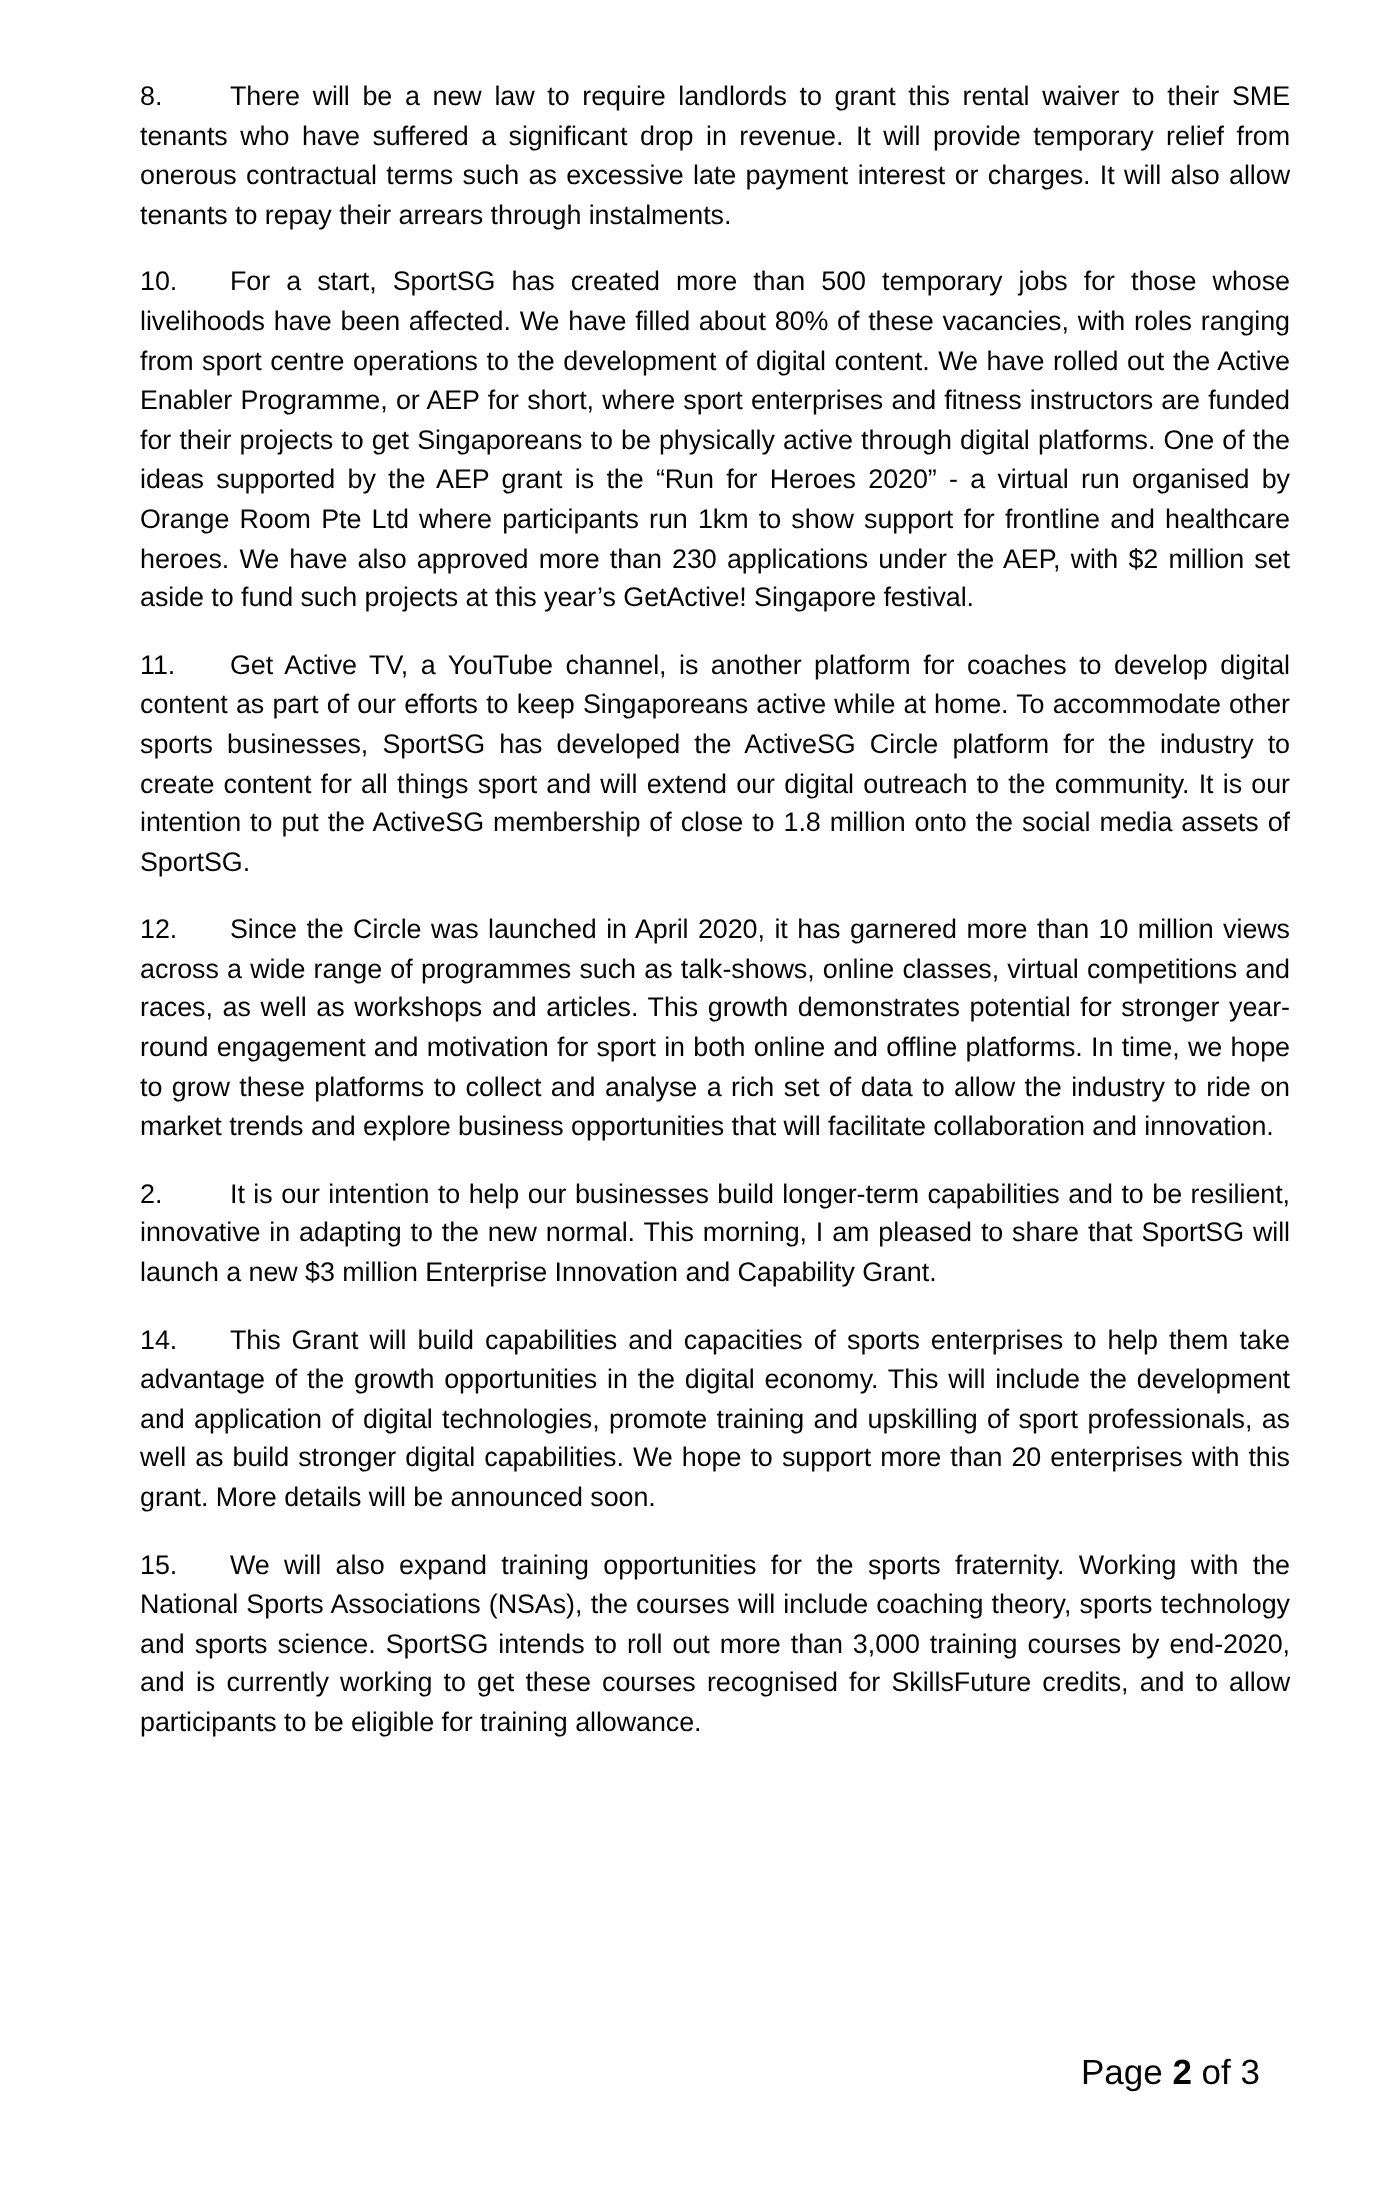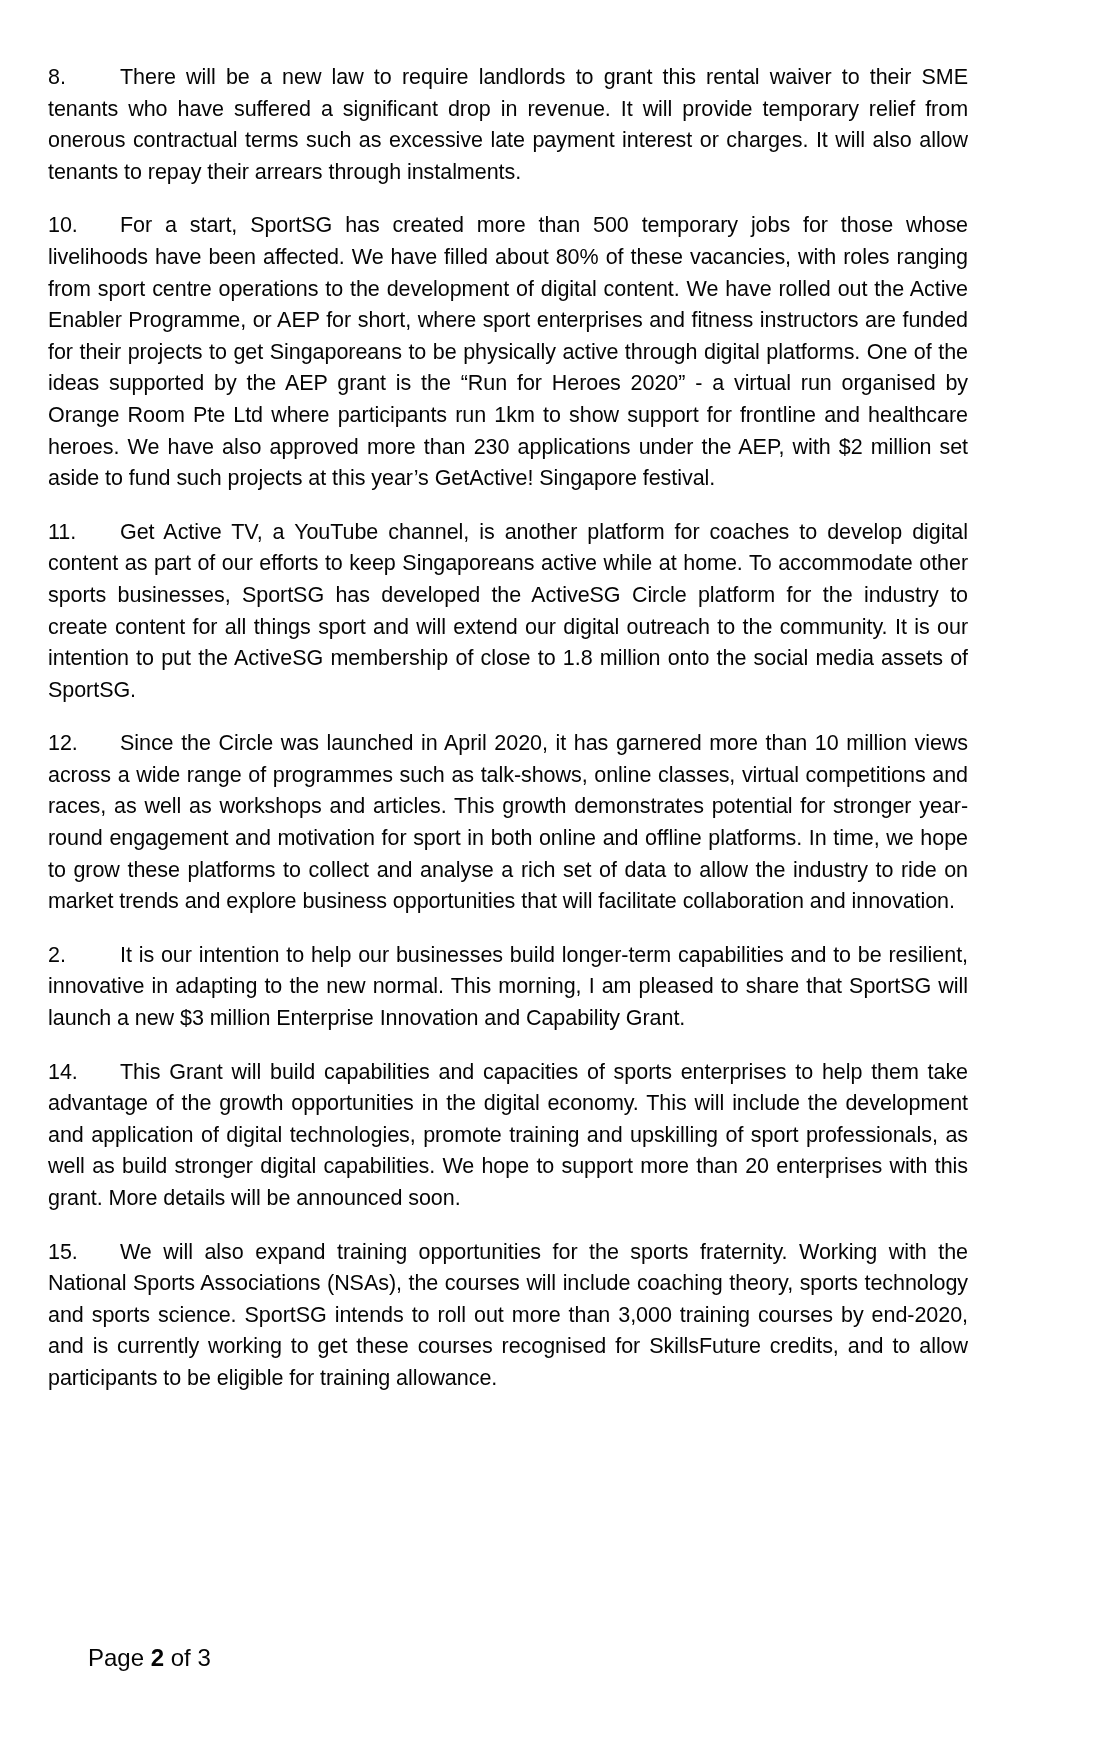"8. There will be a" .page { padding: 62px 92px 0 48px -> 62px 92px 0 112px }
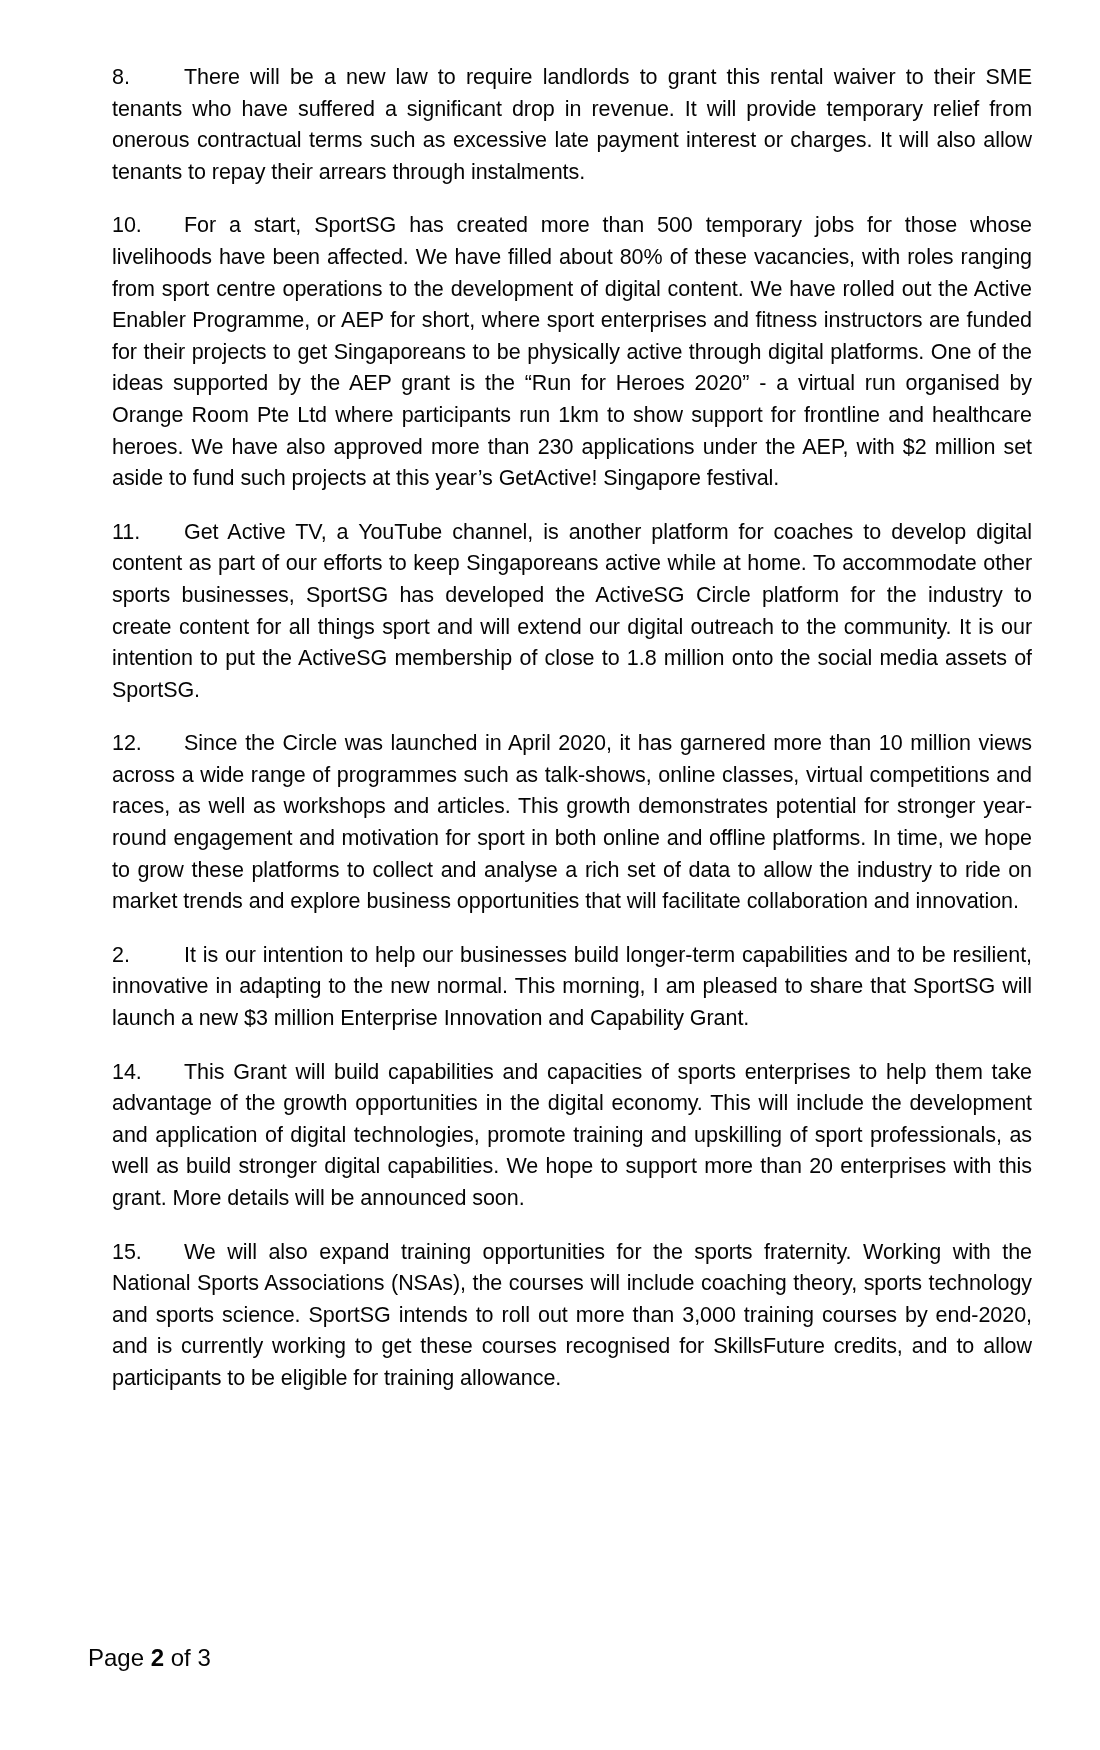"Page 2 of 3" .footer { font-size: 24px -> 28px; text-align: left -> right }
